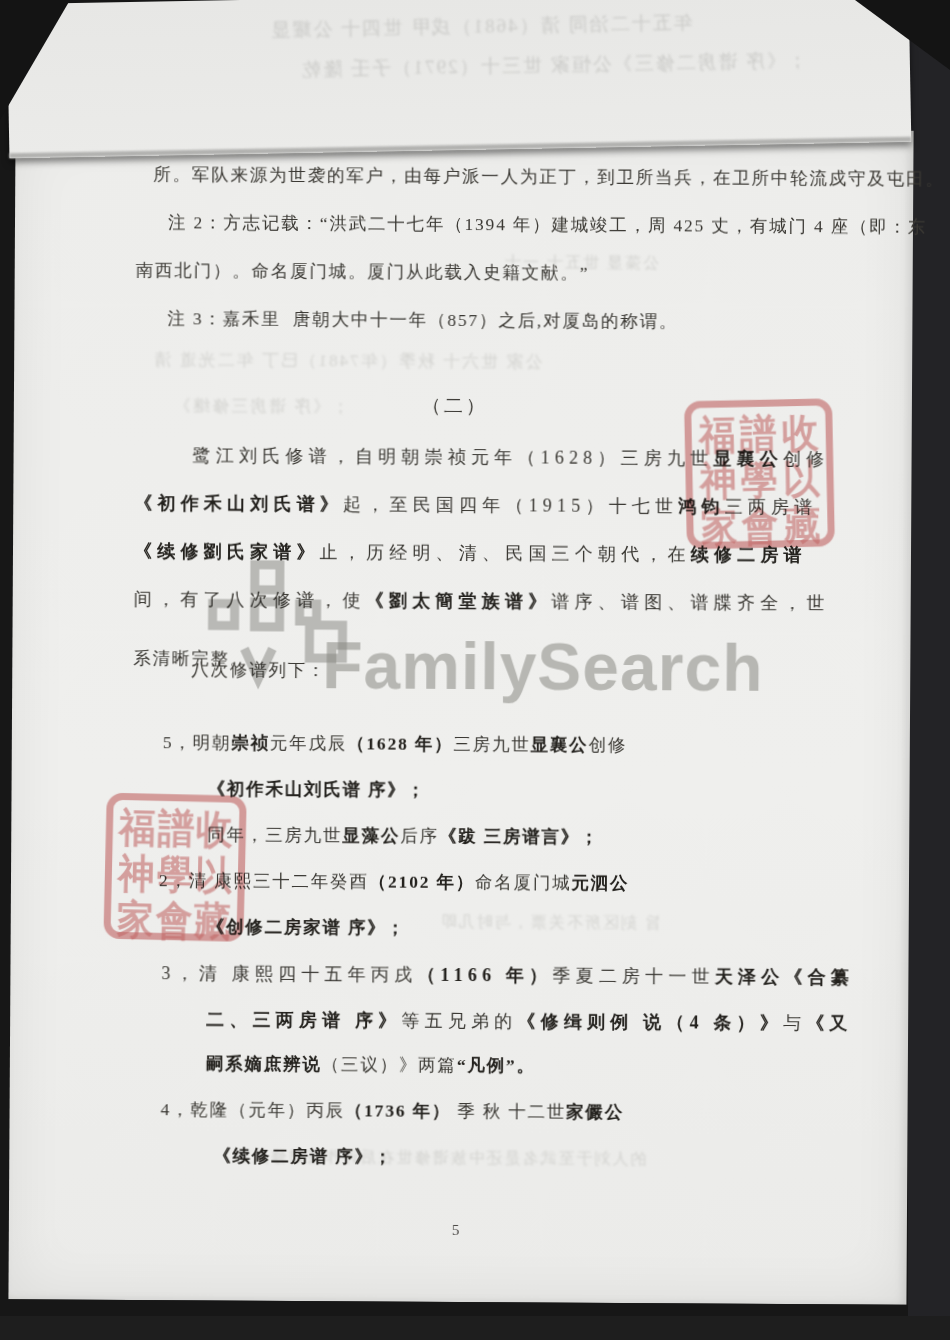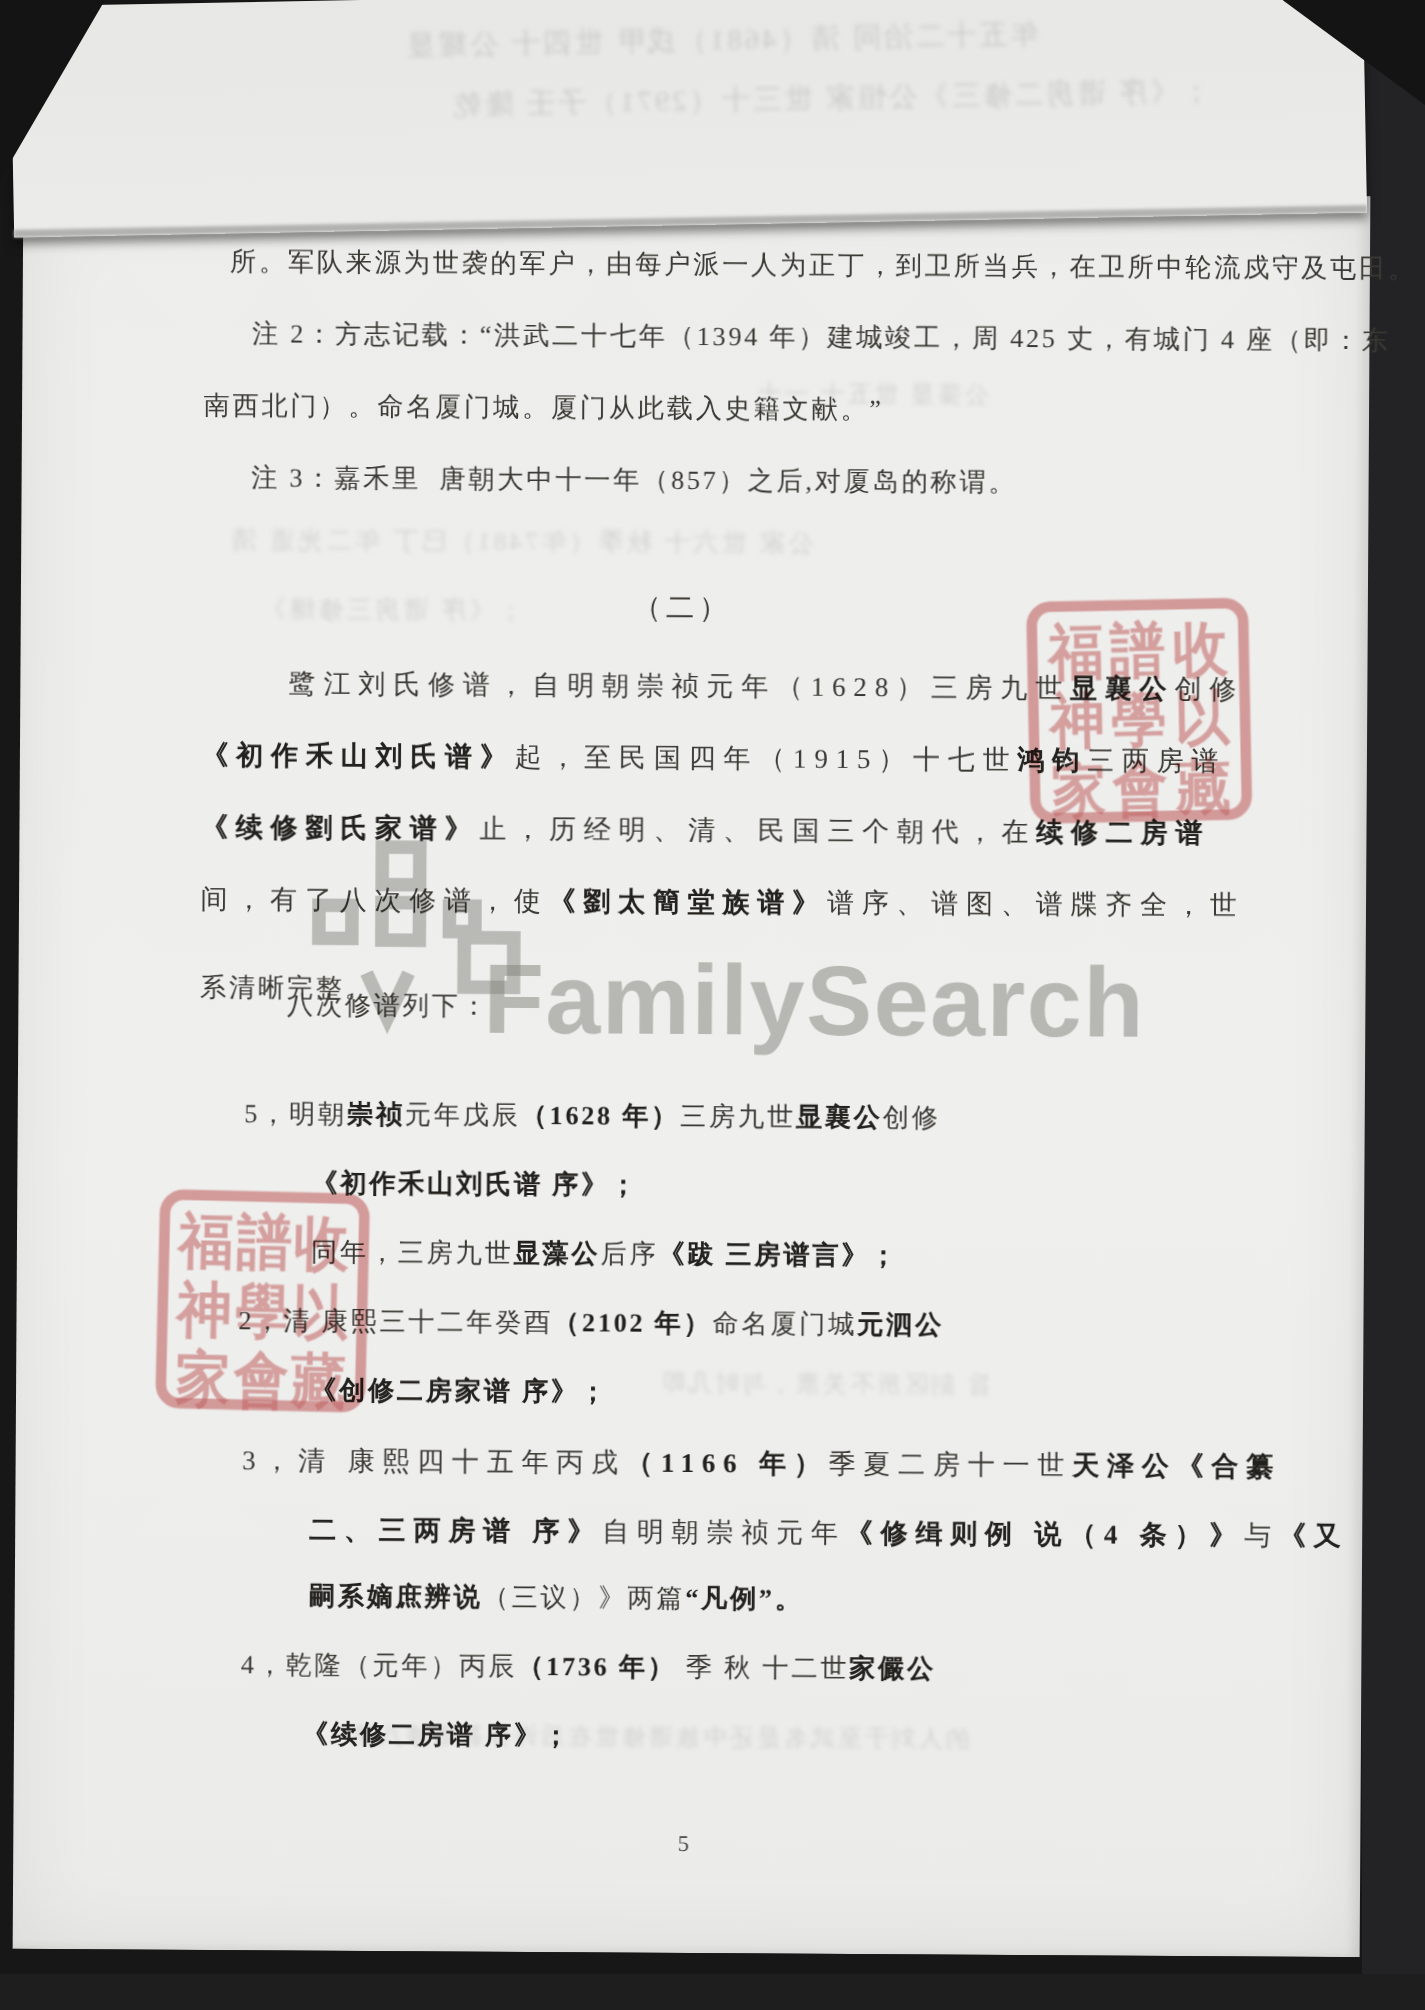"自明朝崇祯元年" span { text: 自明朝崇祯元年 -> 等五兄弟的 }
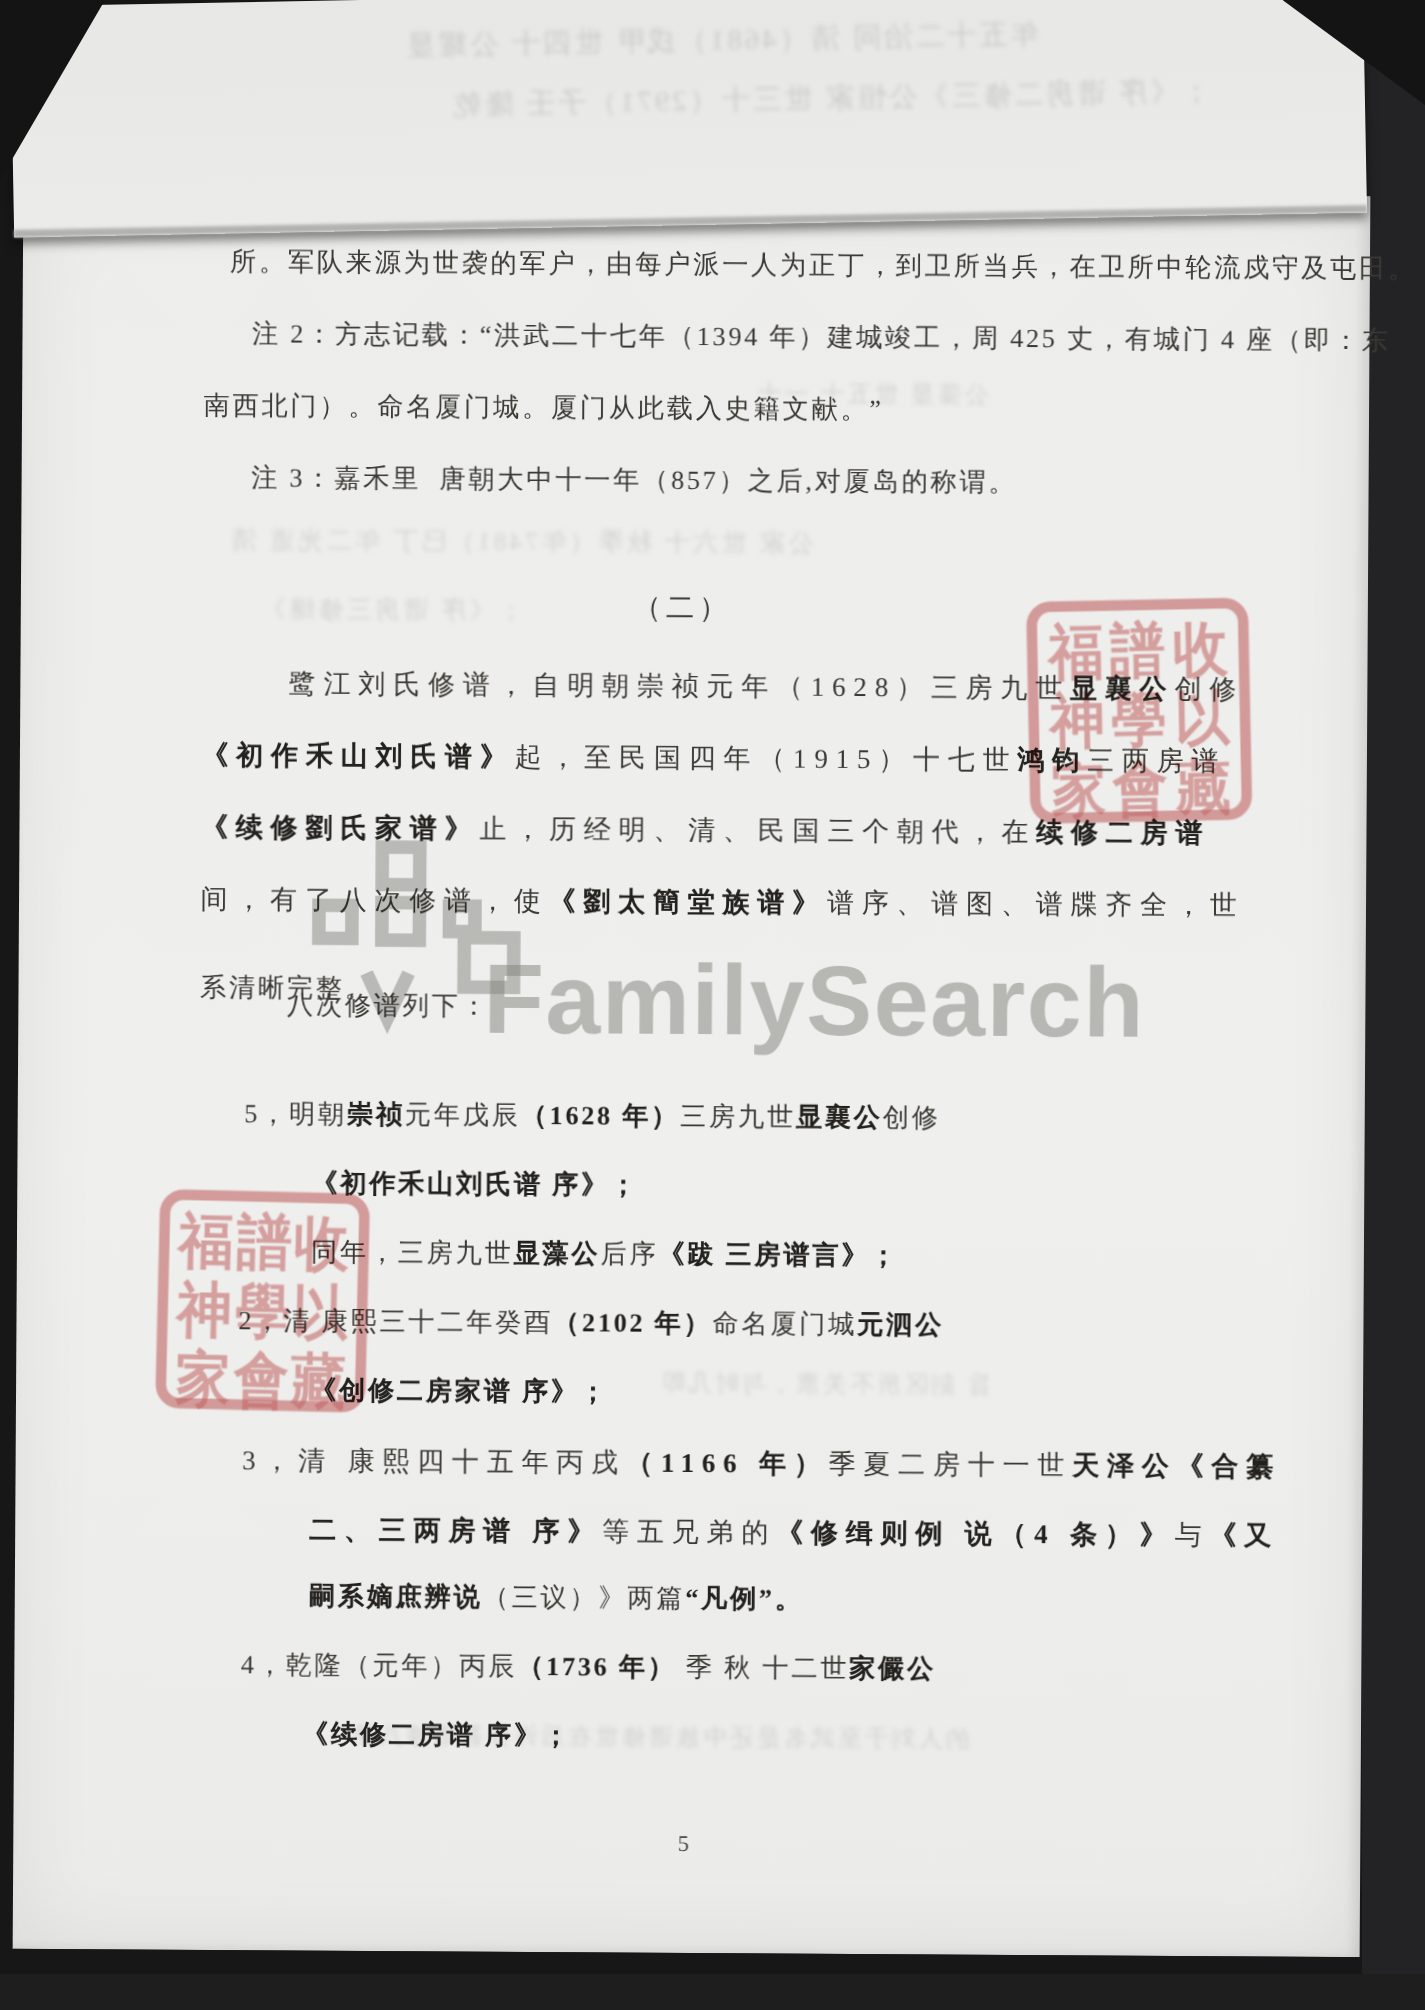"《续修二房谱 序》；" div.line { left: 192px -> 204px }
